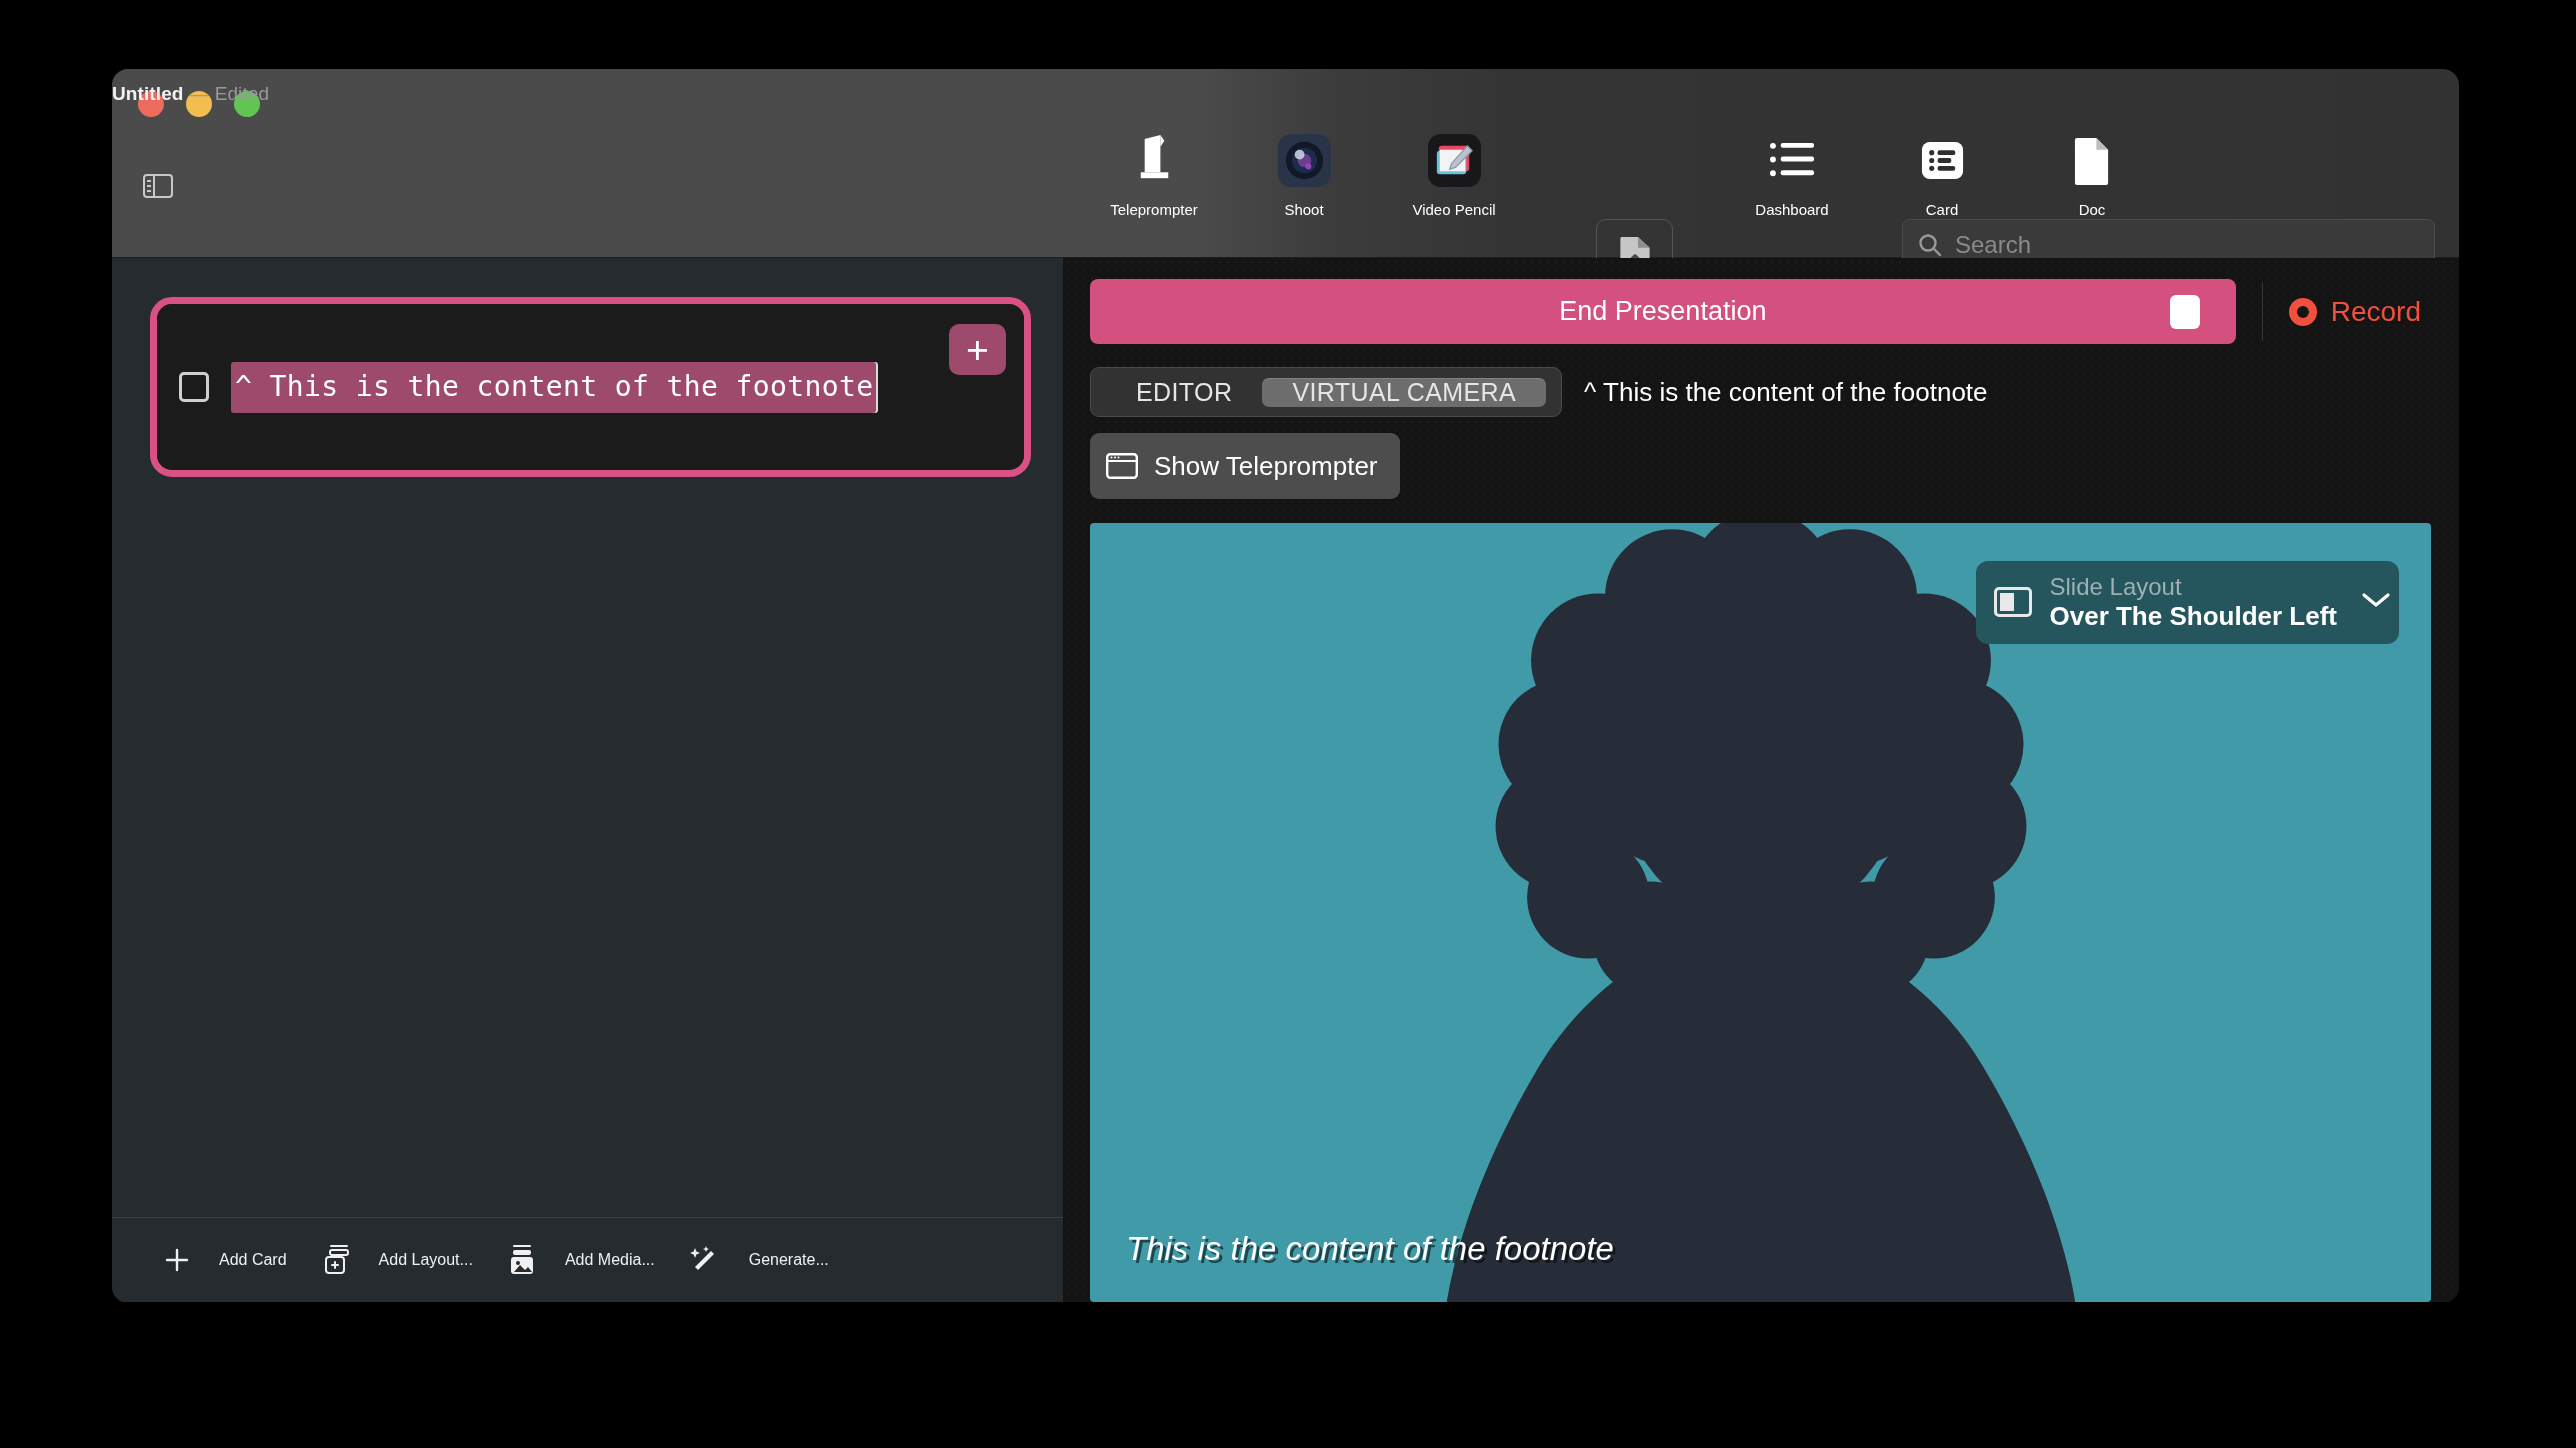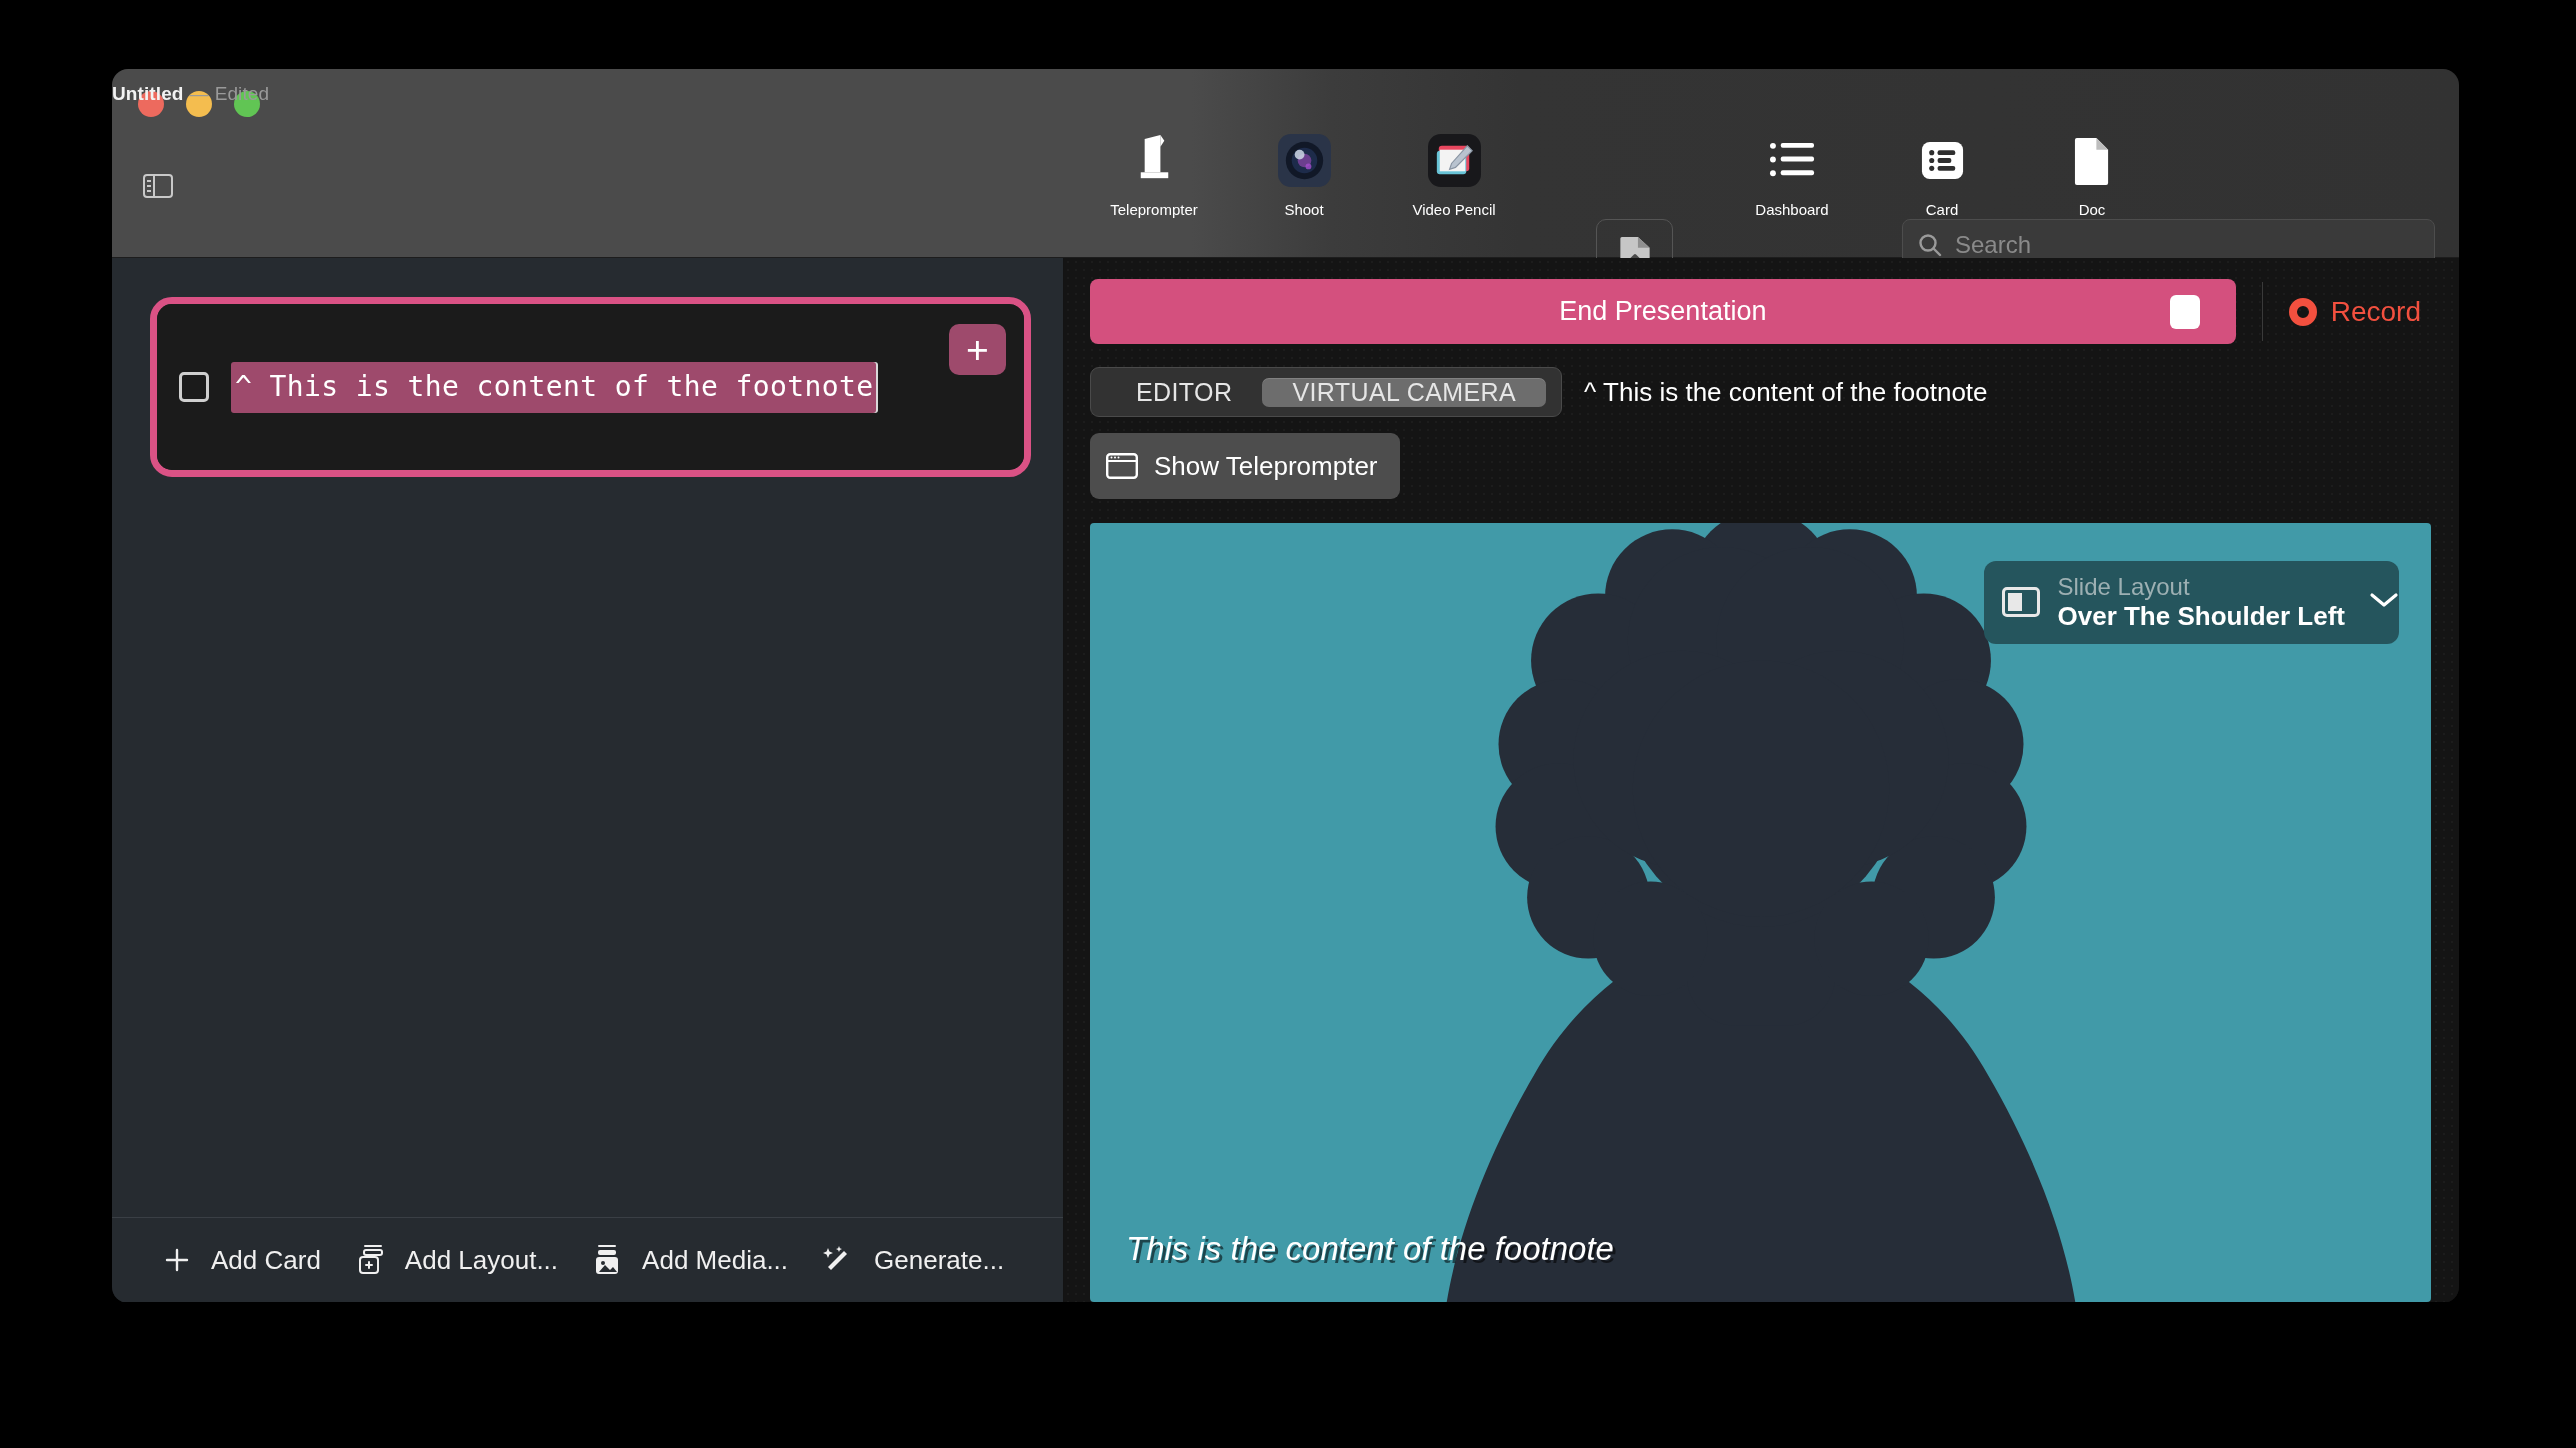"Slide Layout" .layout-pill { padding: 12px 0 12px 18px -> 12px 8px 12px 18px }
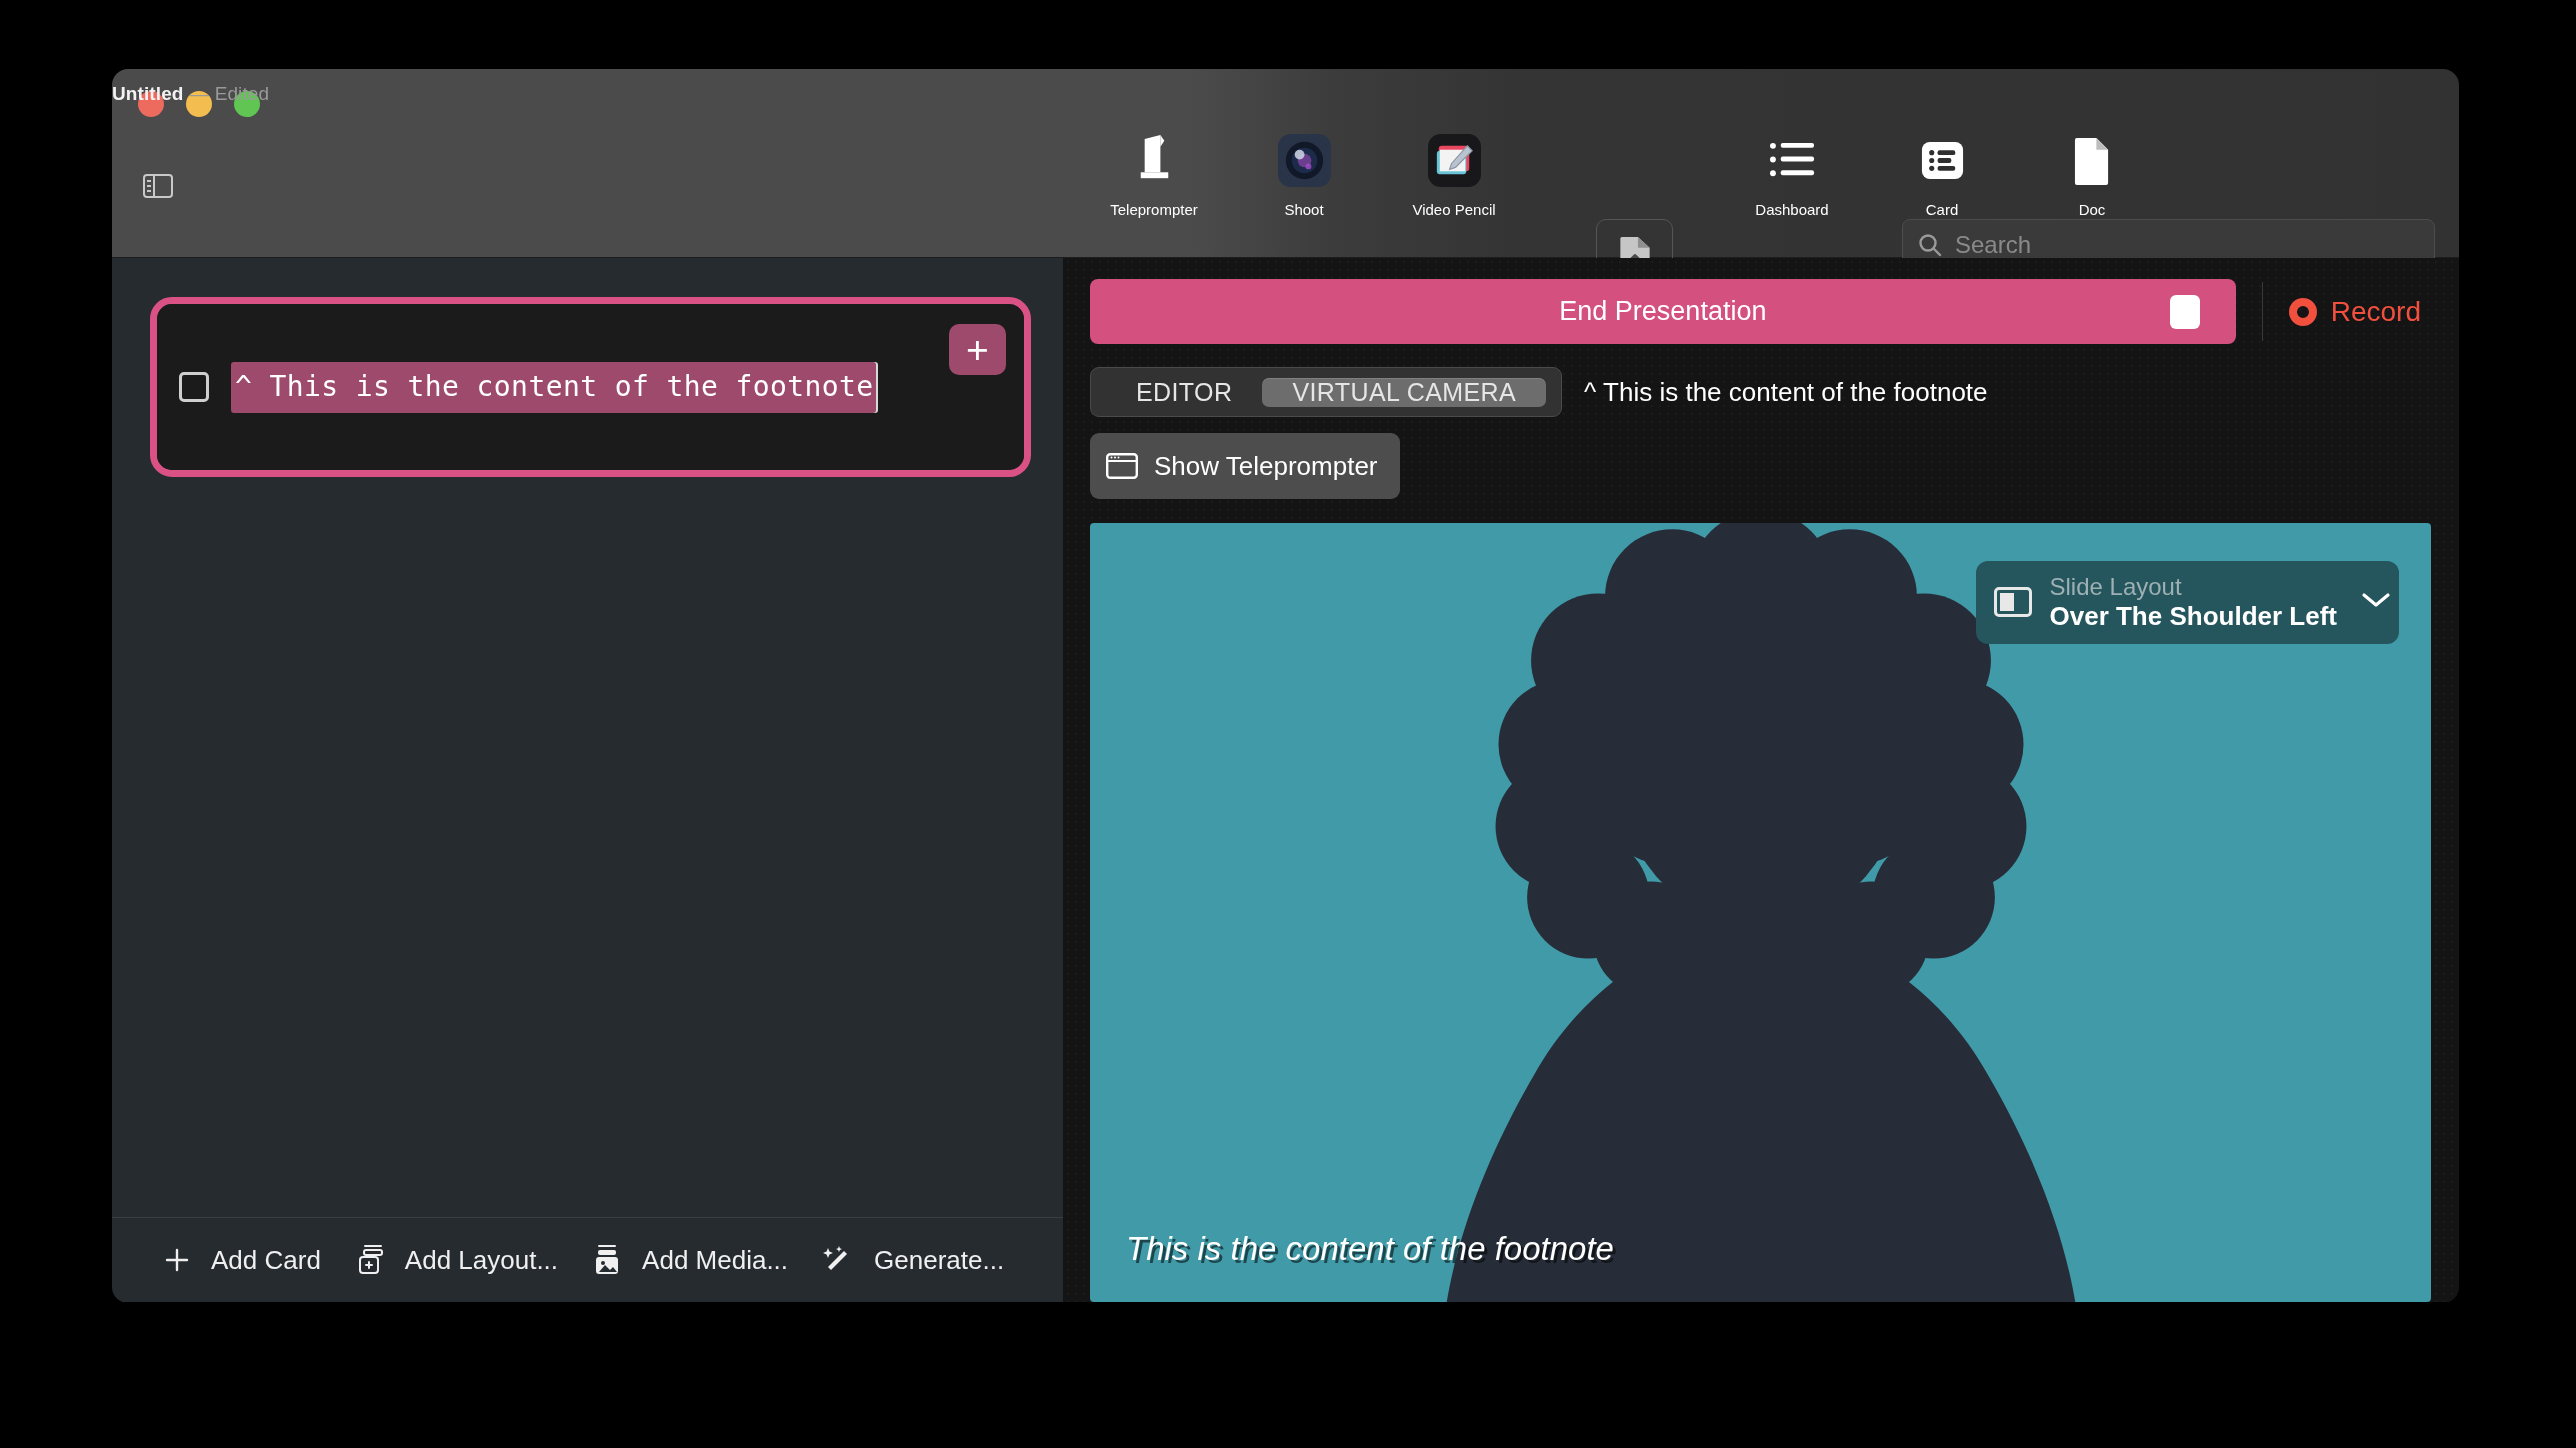"Add Card" .lt-btn { font-size: 26px -> 16px; gap: 20px -> 28px }
